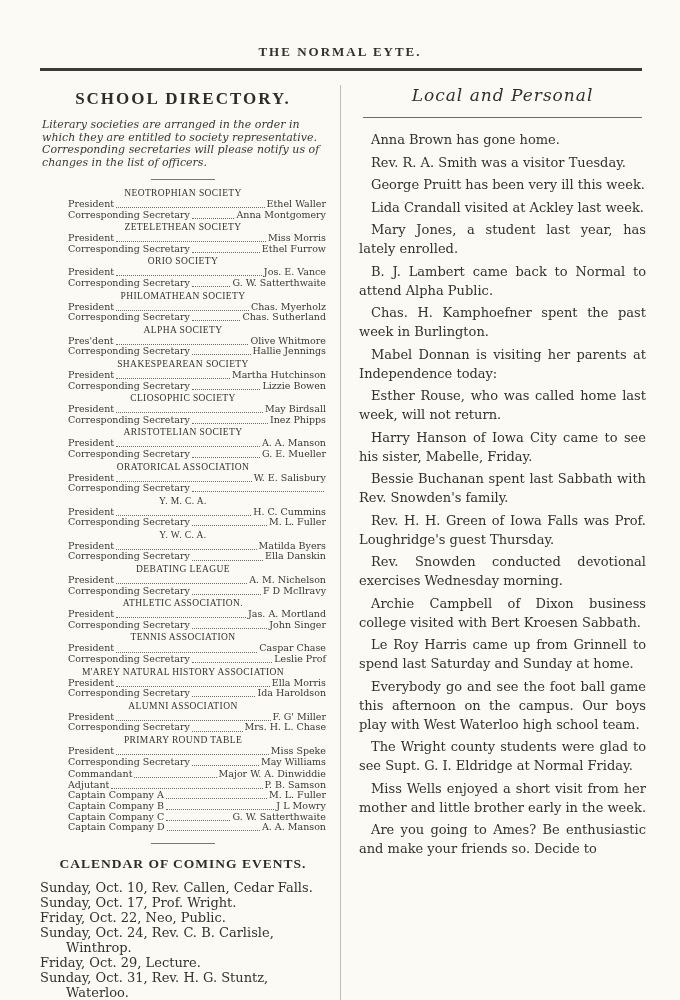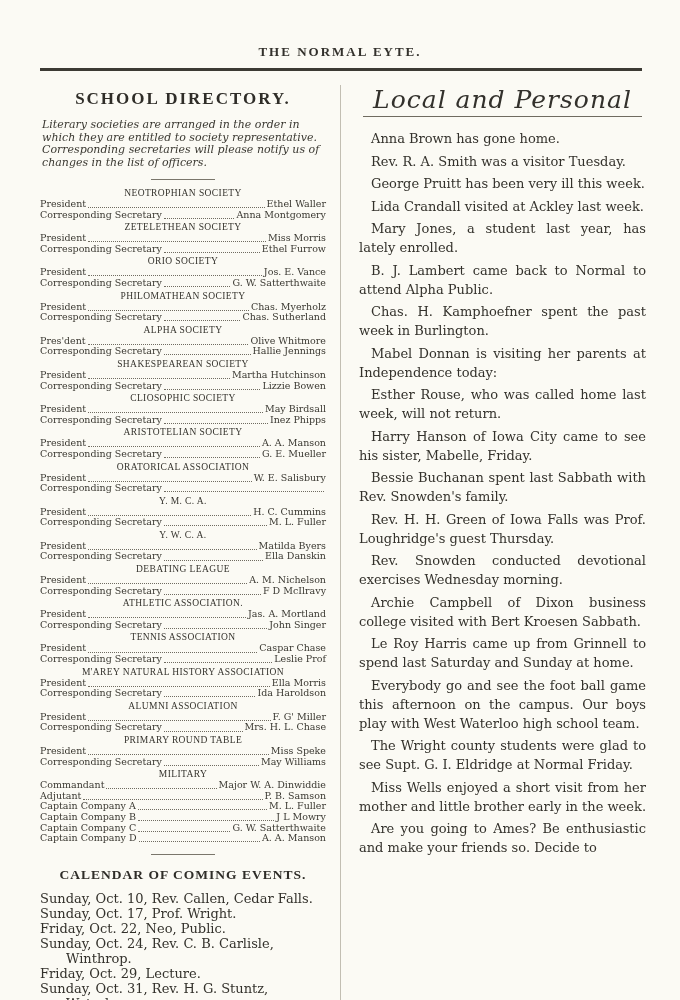"Local and Personal" .local-title { font-size: 25px -> 17px; margin: 0 0 2px -> 0 0 12px }
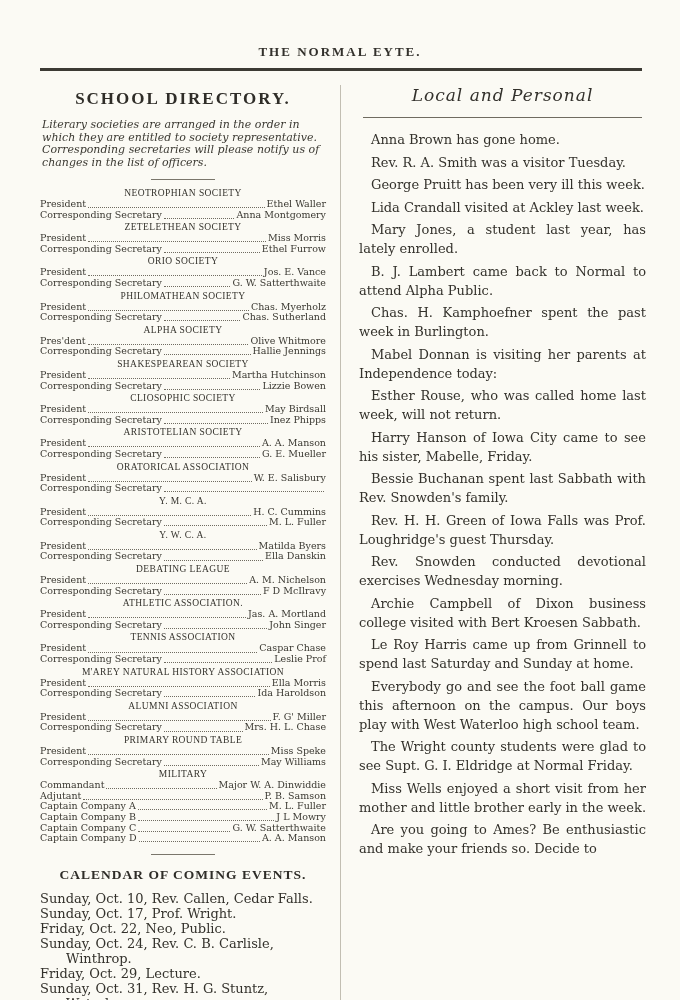"President" .officer-row { margin-left: none -> 28px }
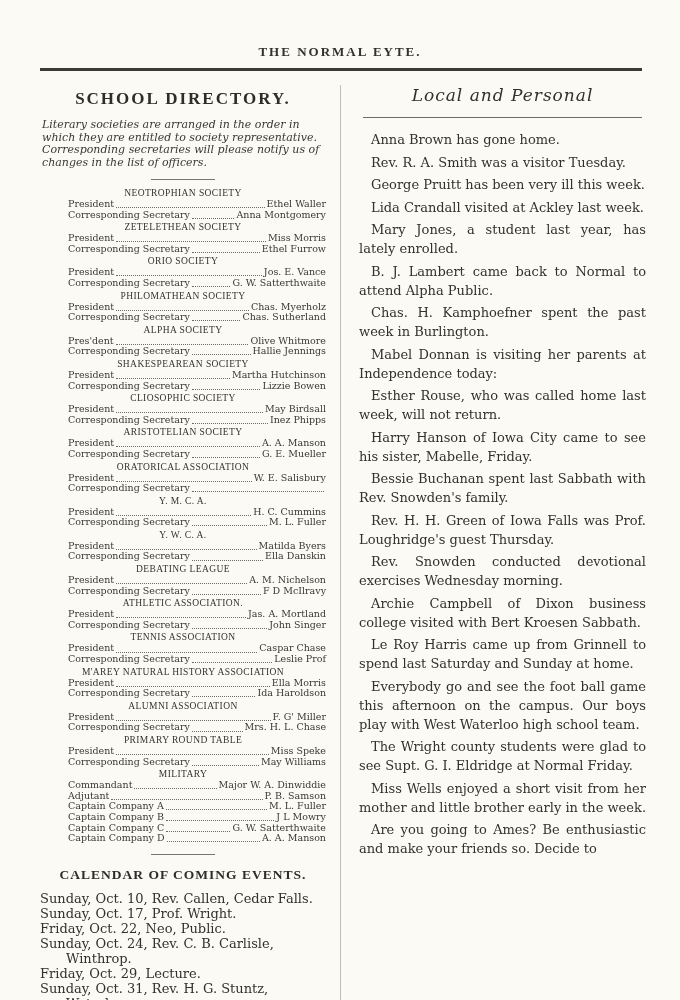"MILITARY" div.society-name { html: <div>MILITARY</div> -> none }
